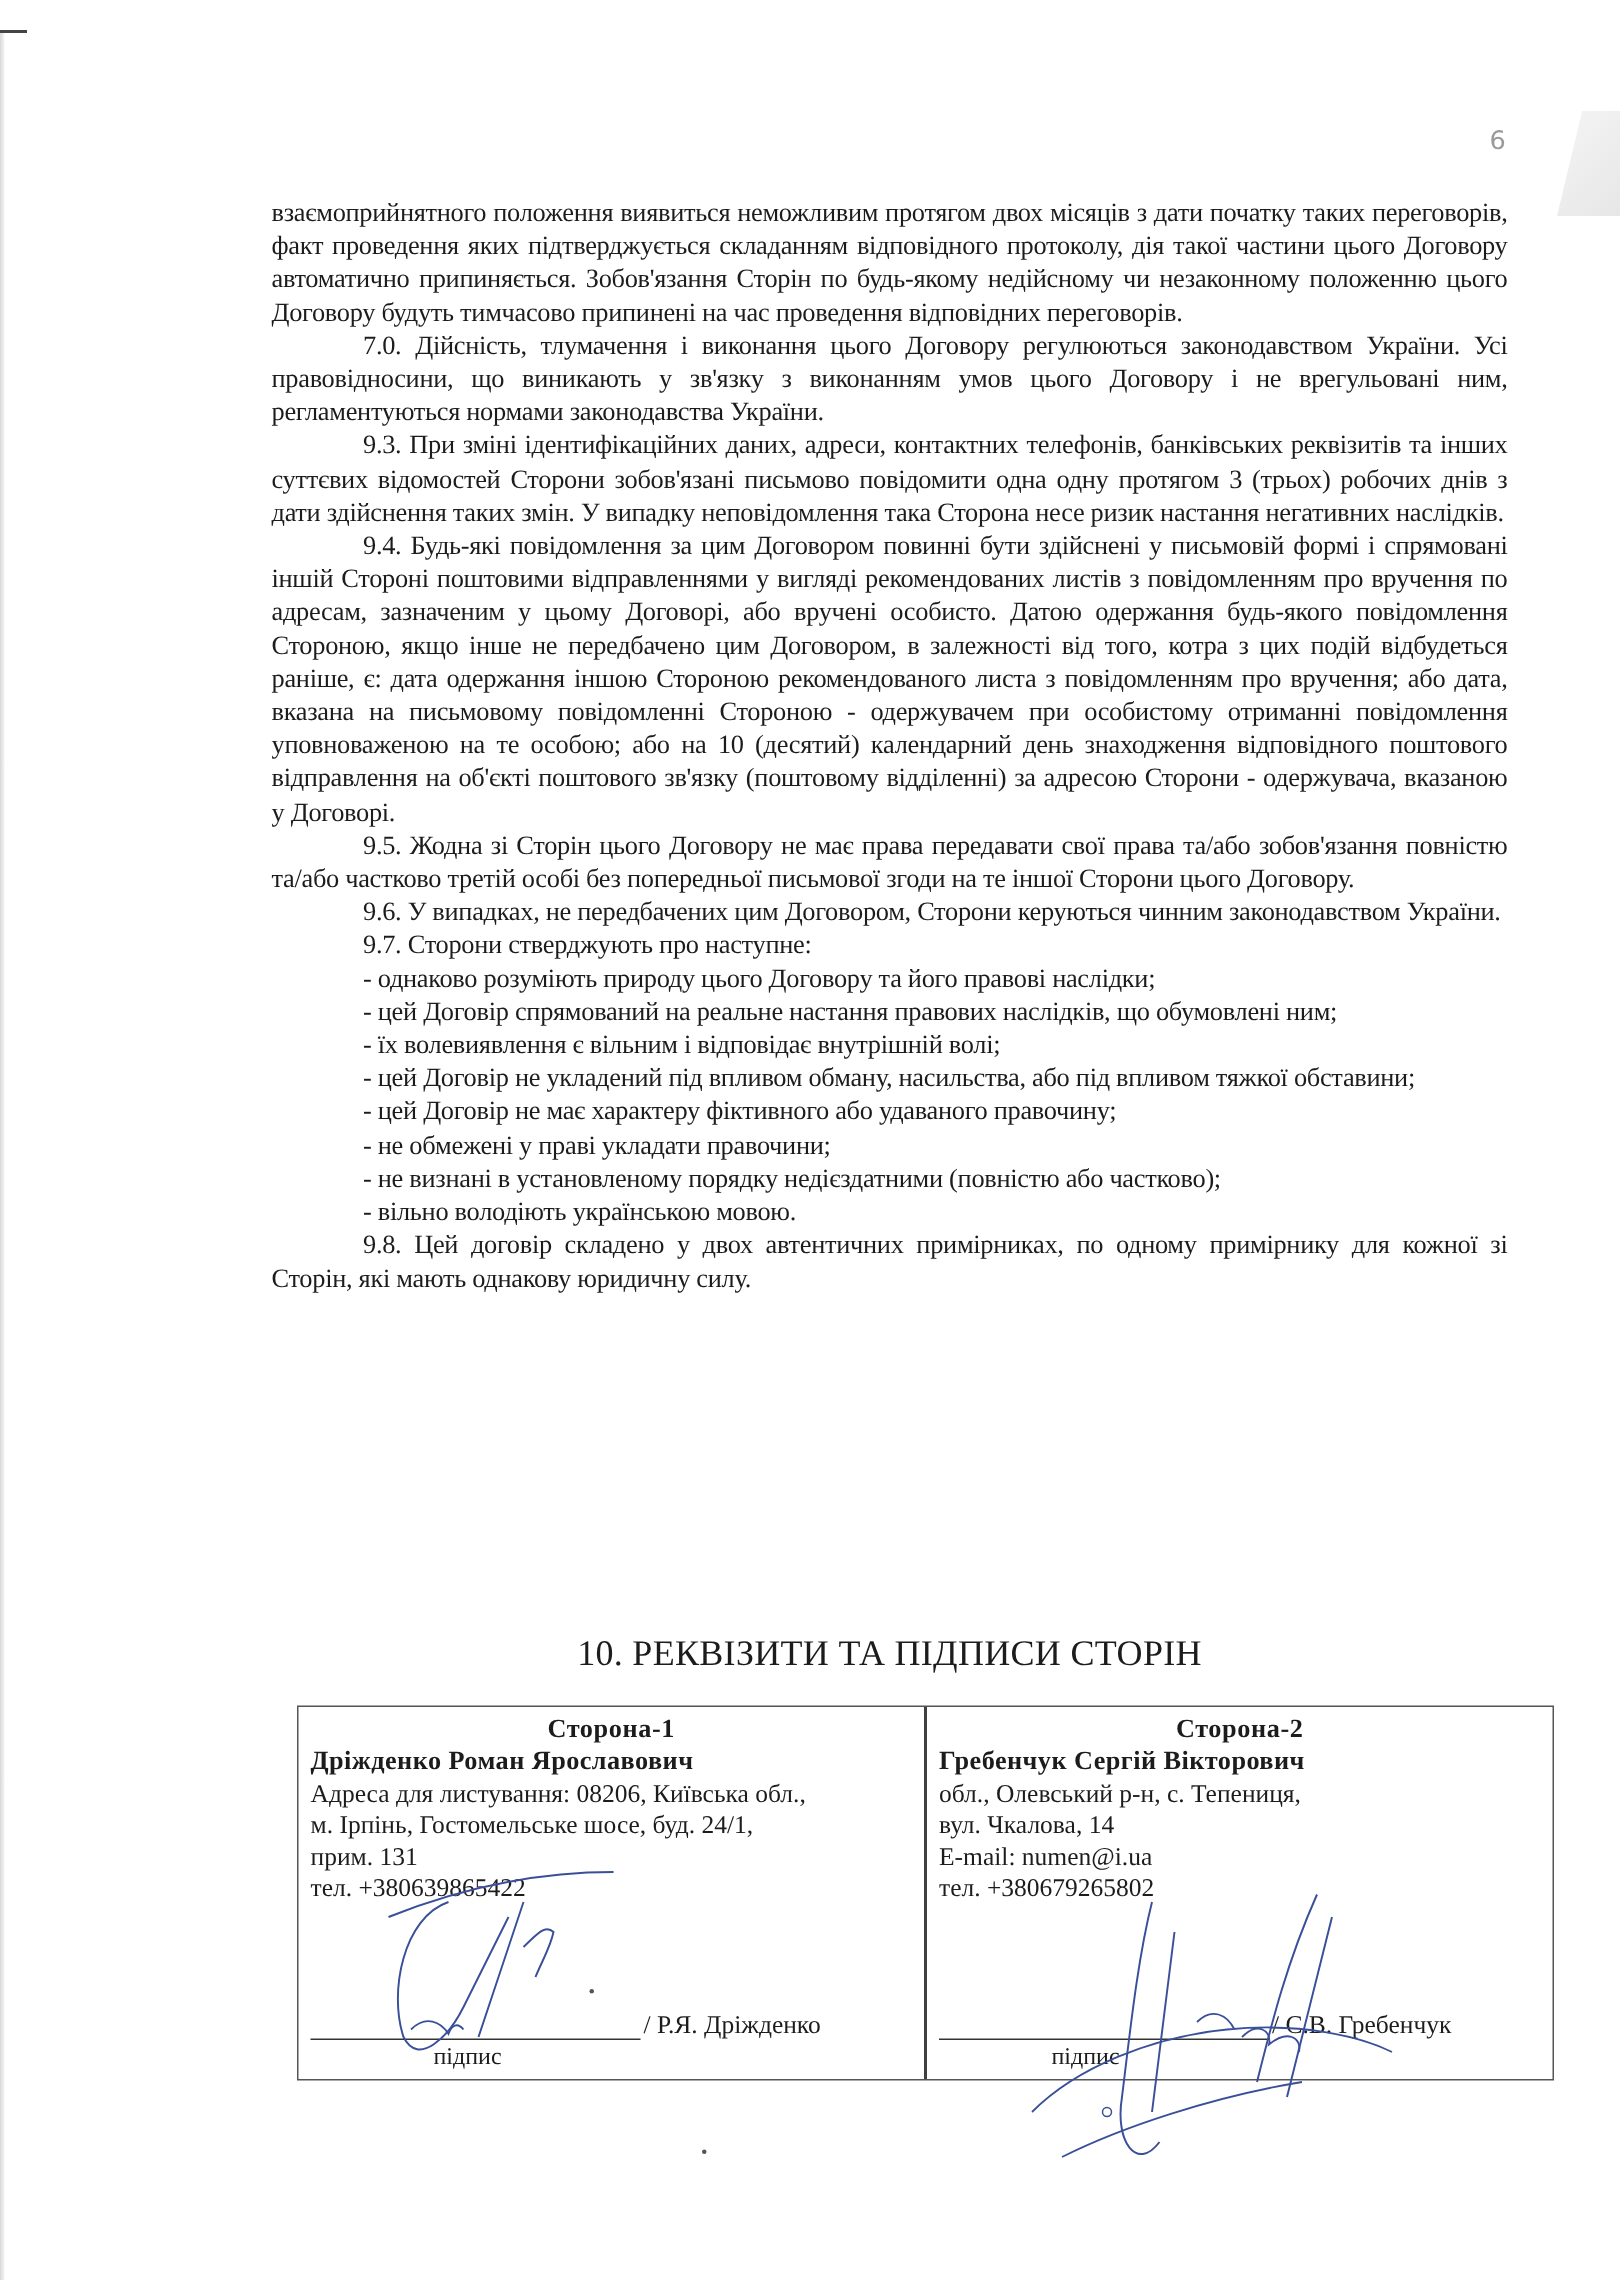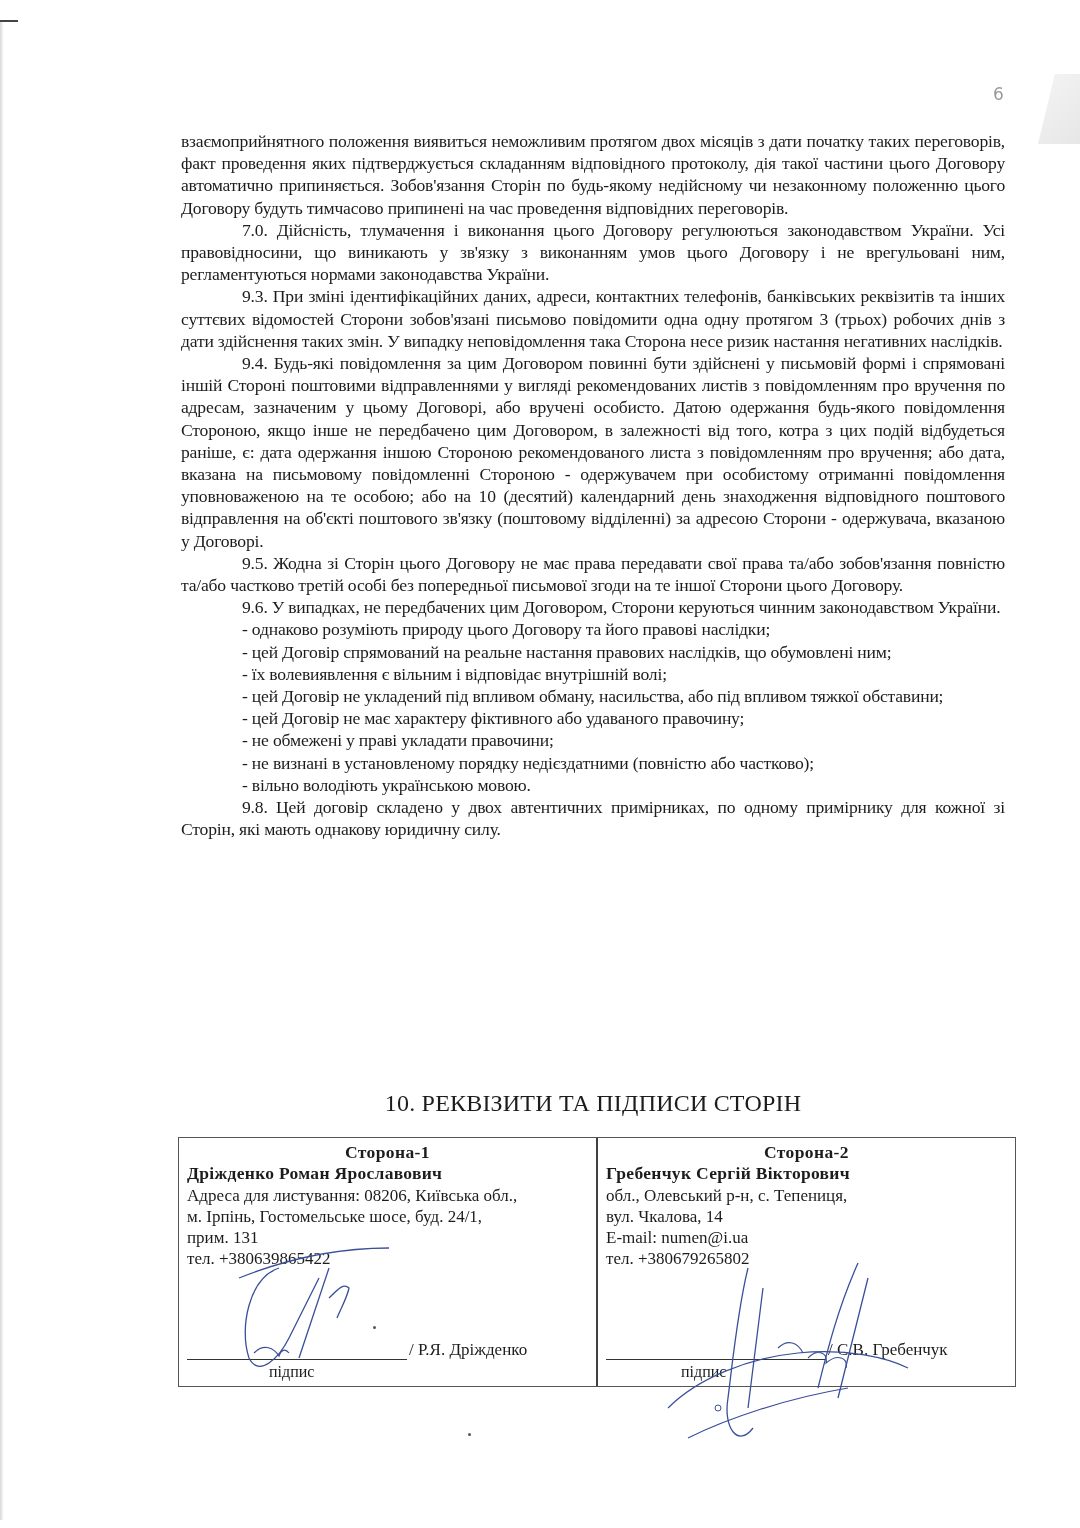"9.7. Сторони стверджують про наступне:" p.indent { html: none -> <p>9.7. Сторони стверджують про наступне:</p> }
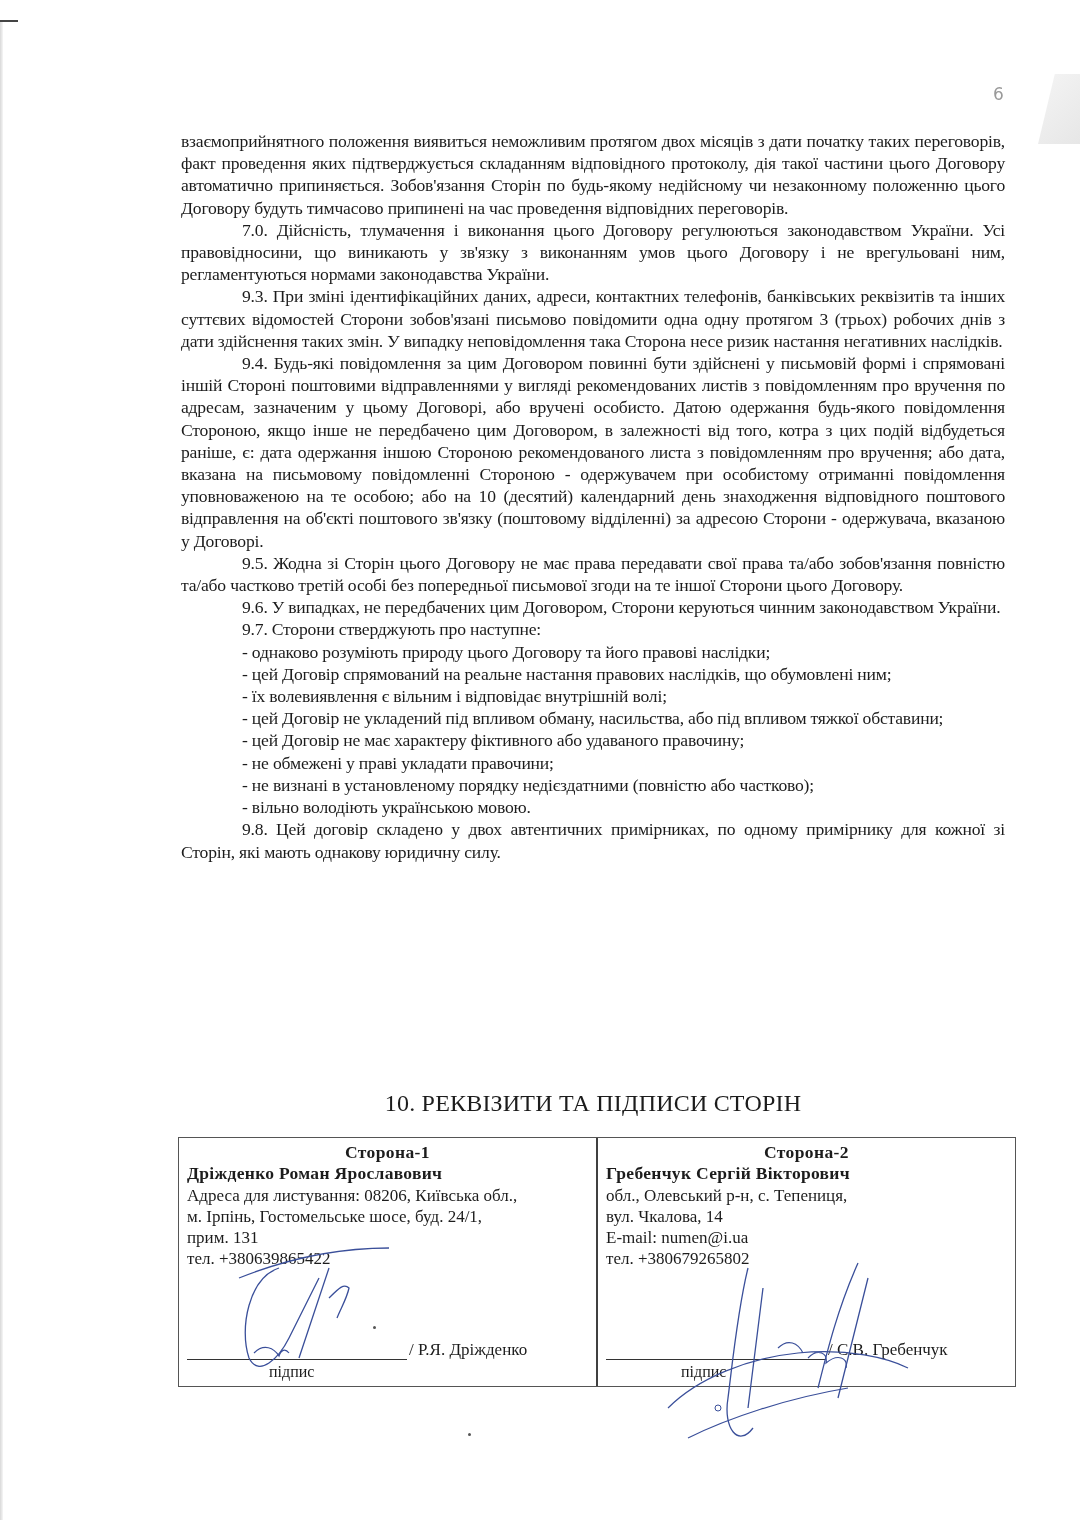"Сторона-1" .parties { left: 178px -> 198px }
